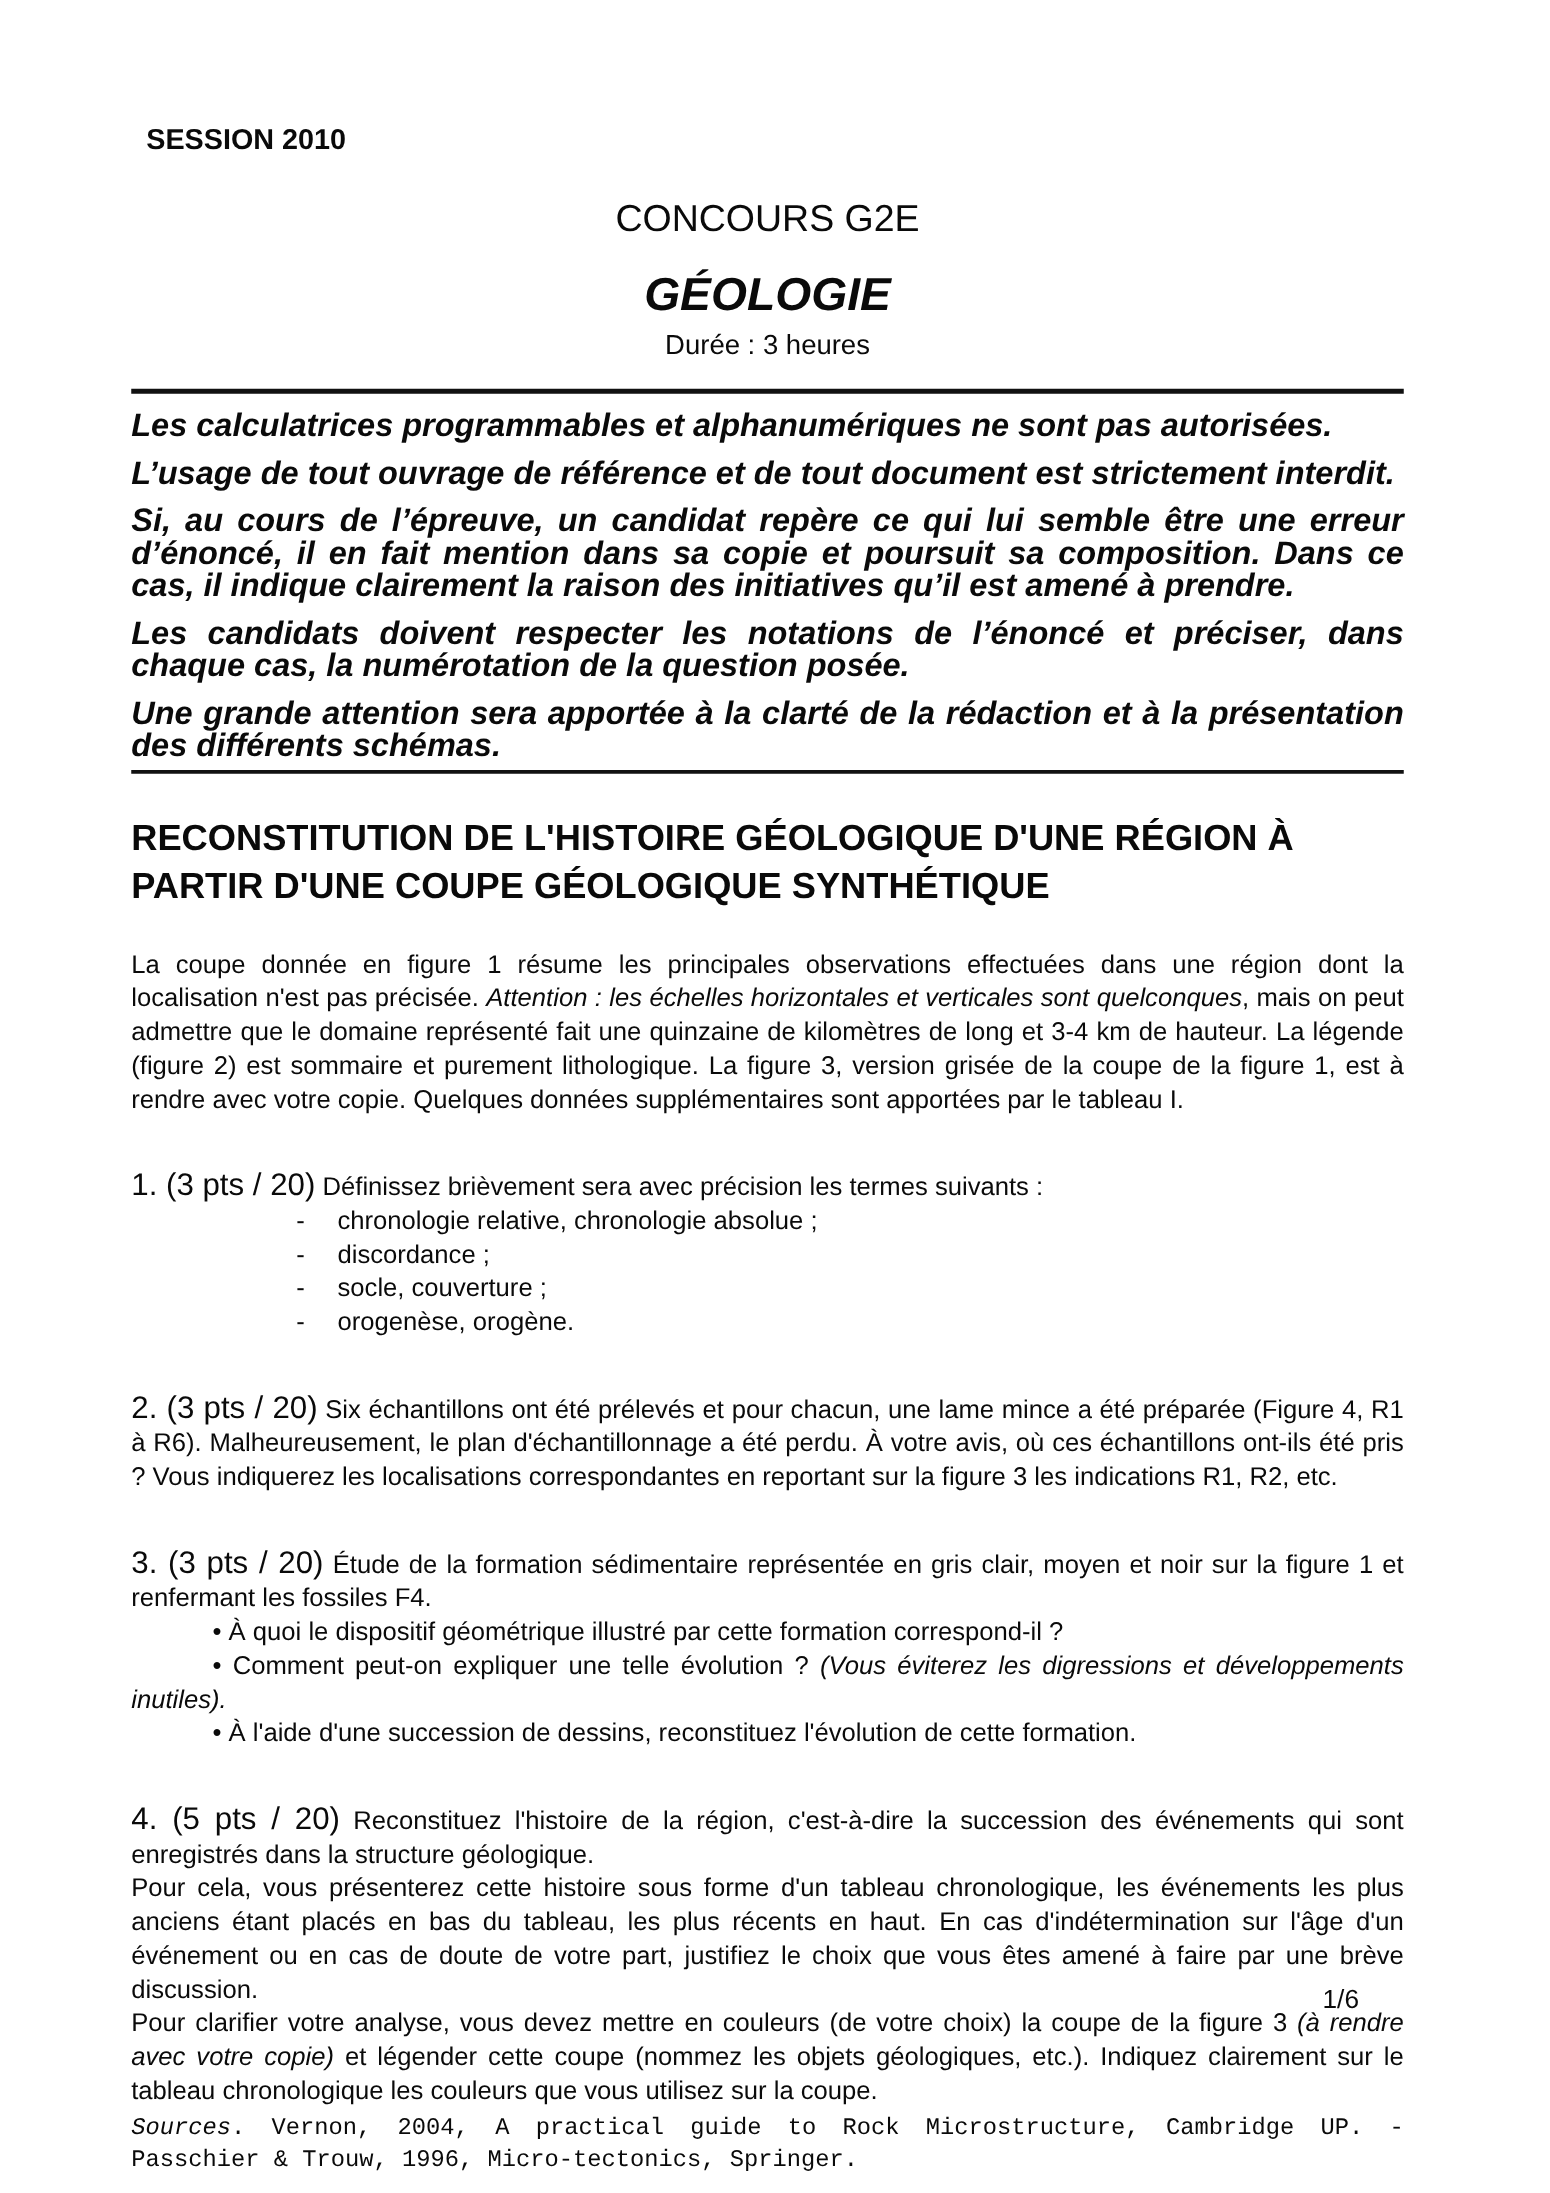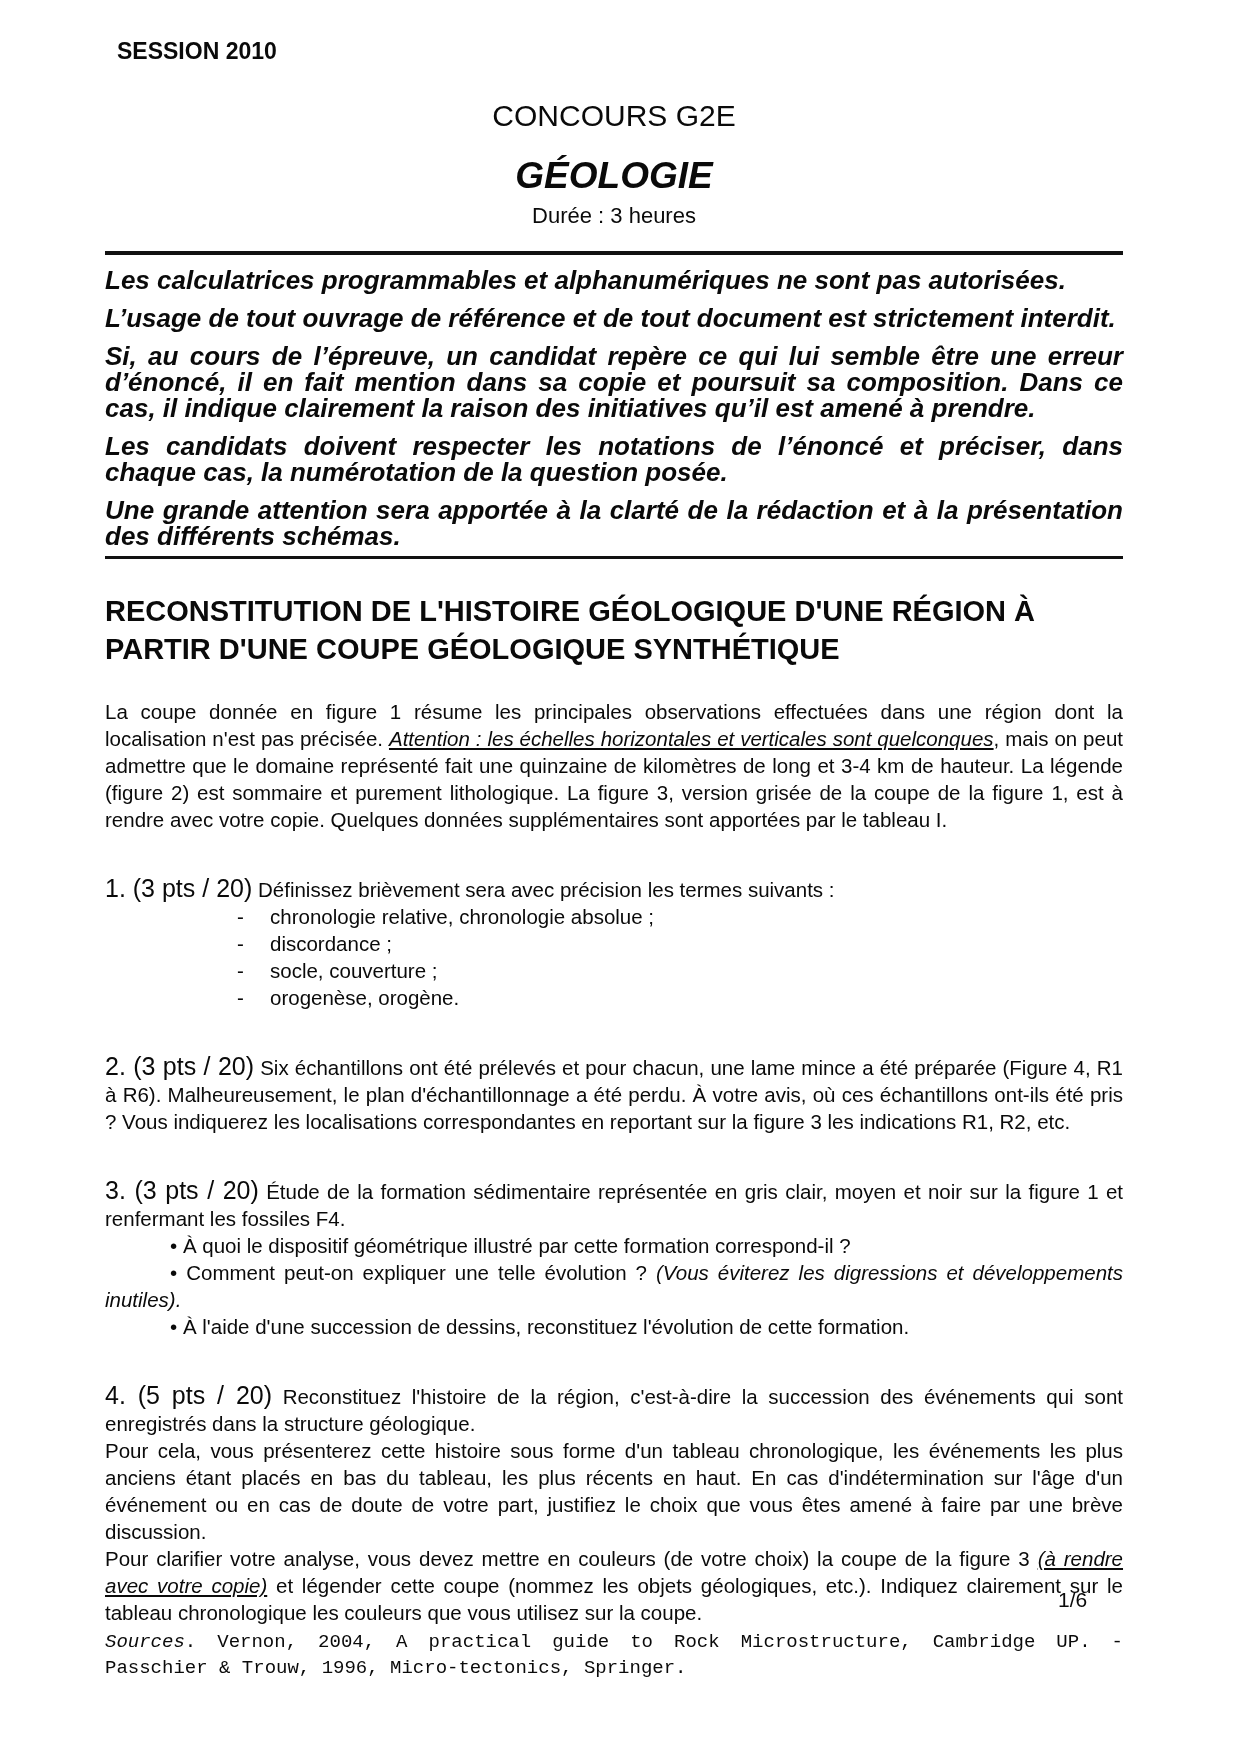"SESSION 2010" .page { padding: 38px 117px 0 105px -> 98px 117px 0 105px }
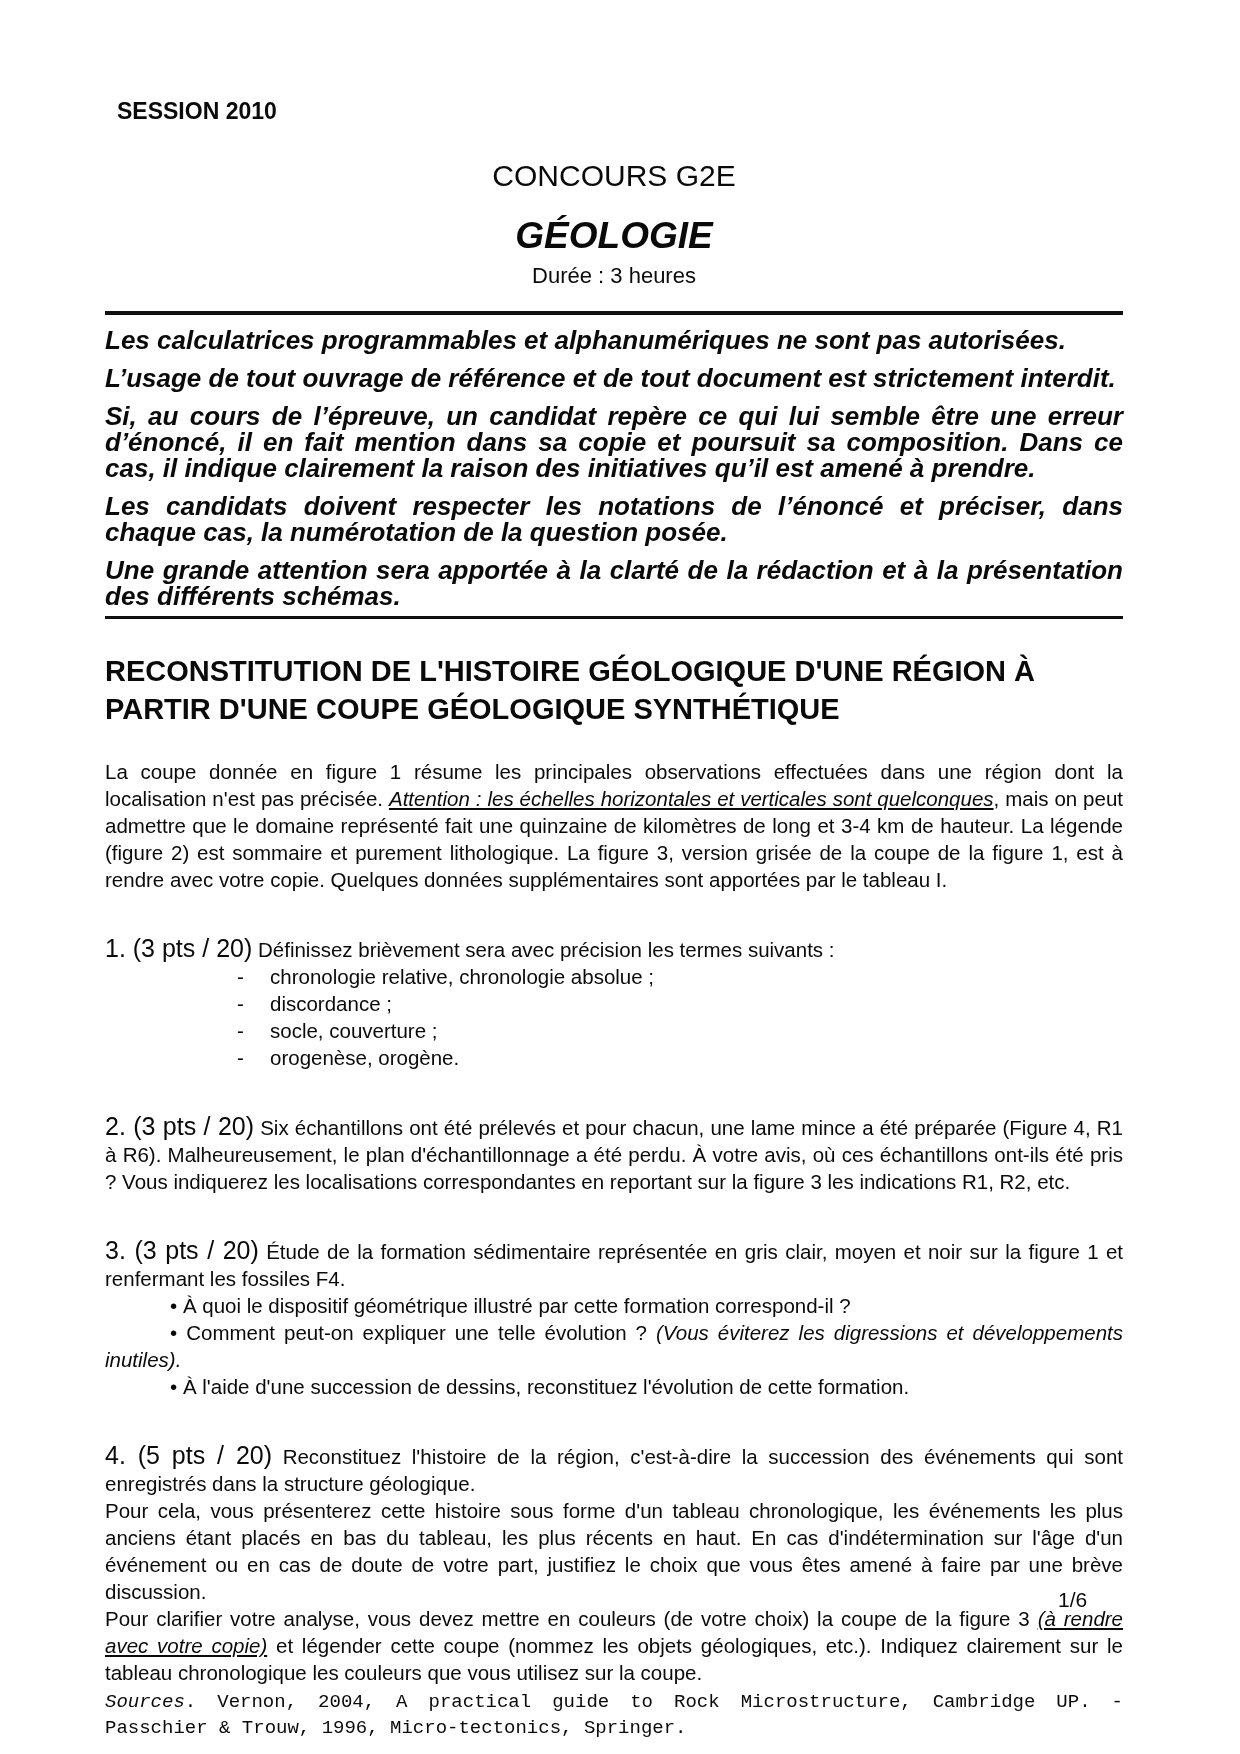"Attention : les échelles horizontales" .emph { text-decoration: underline -> none }
